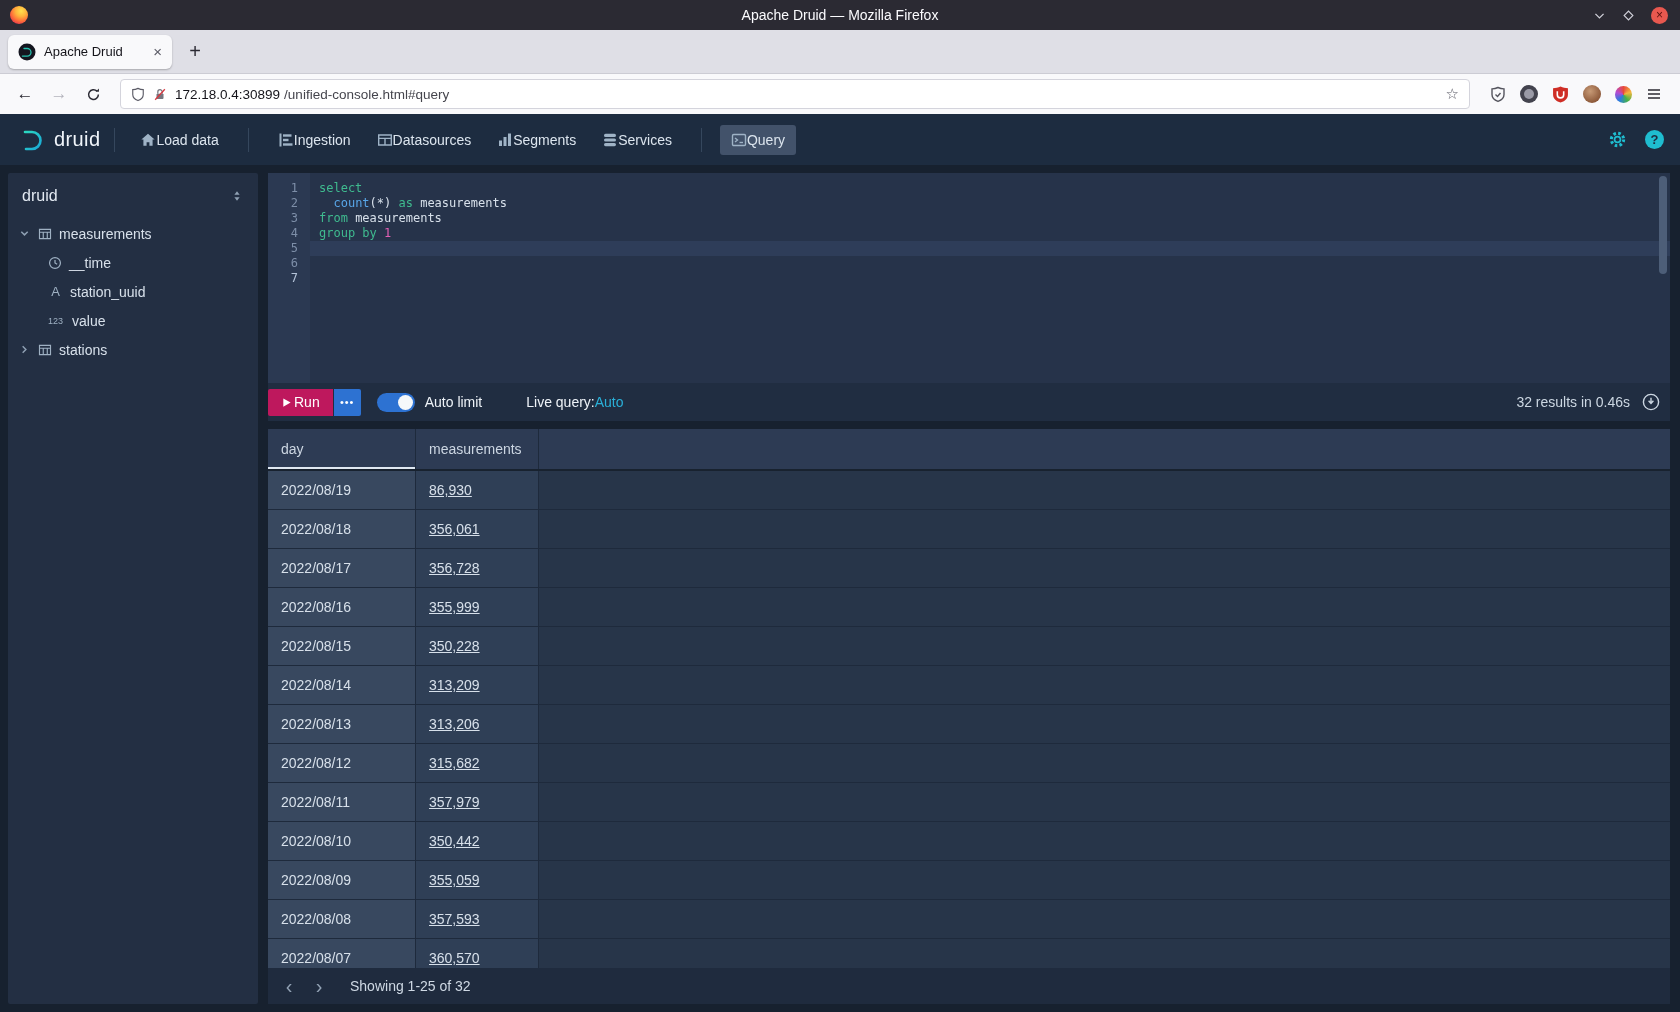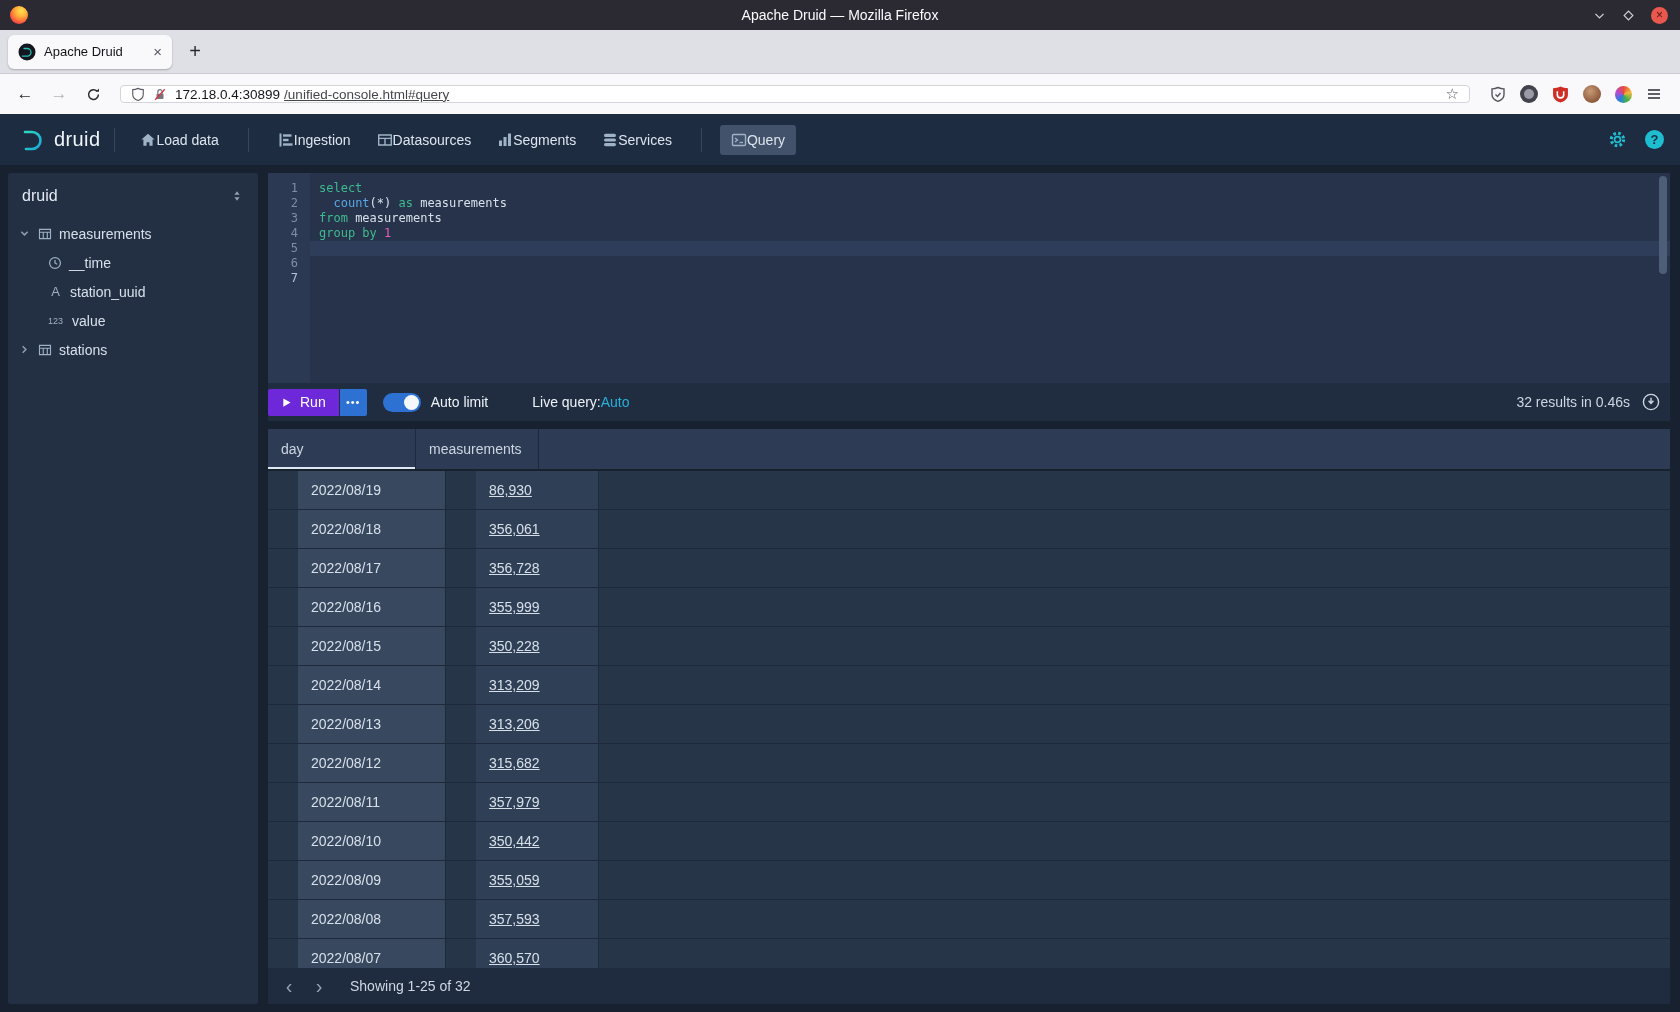"172.18.0.4:30899" .urlbar { height: 18px -> 30px }
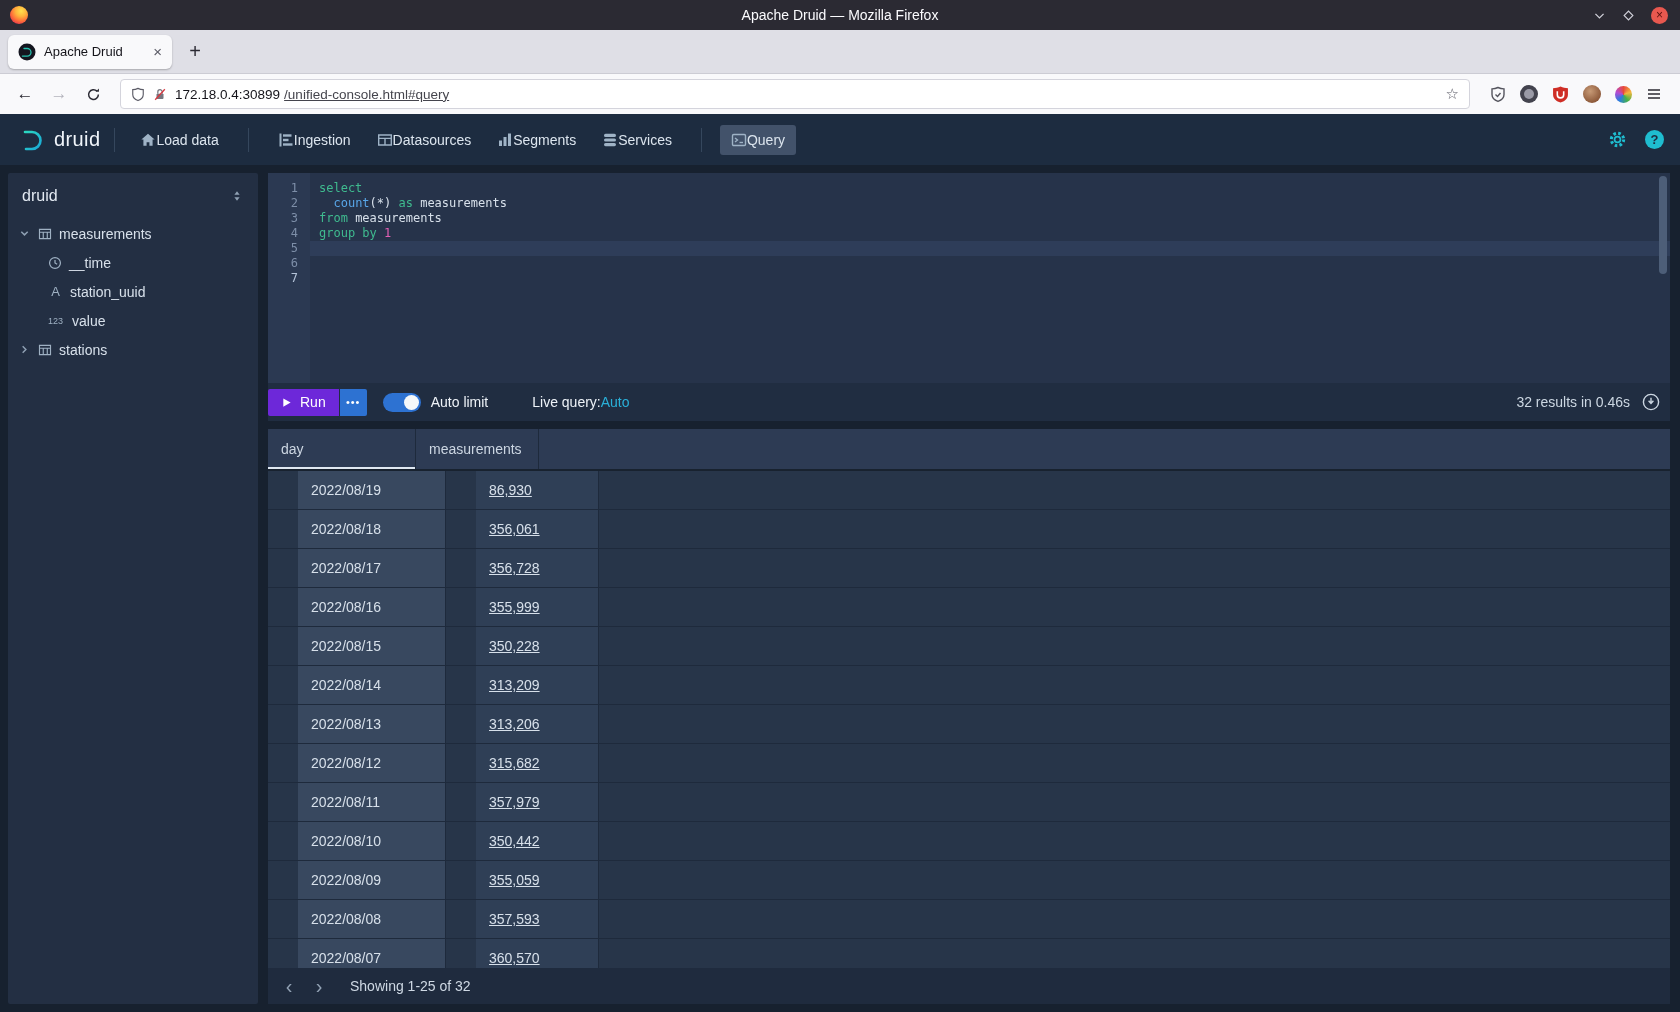"/unified-console.html#query" span.url-path { text-decoration: underline -> none }
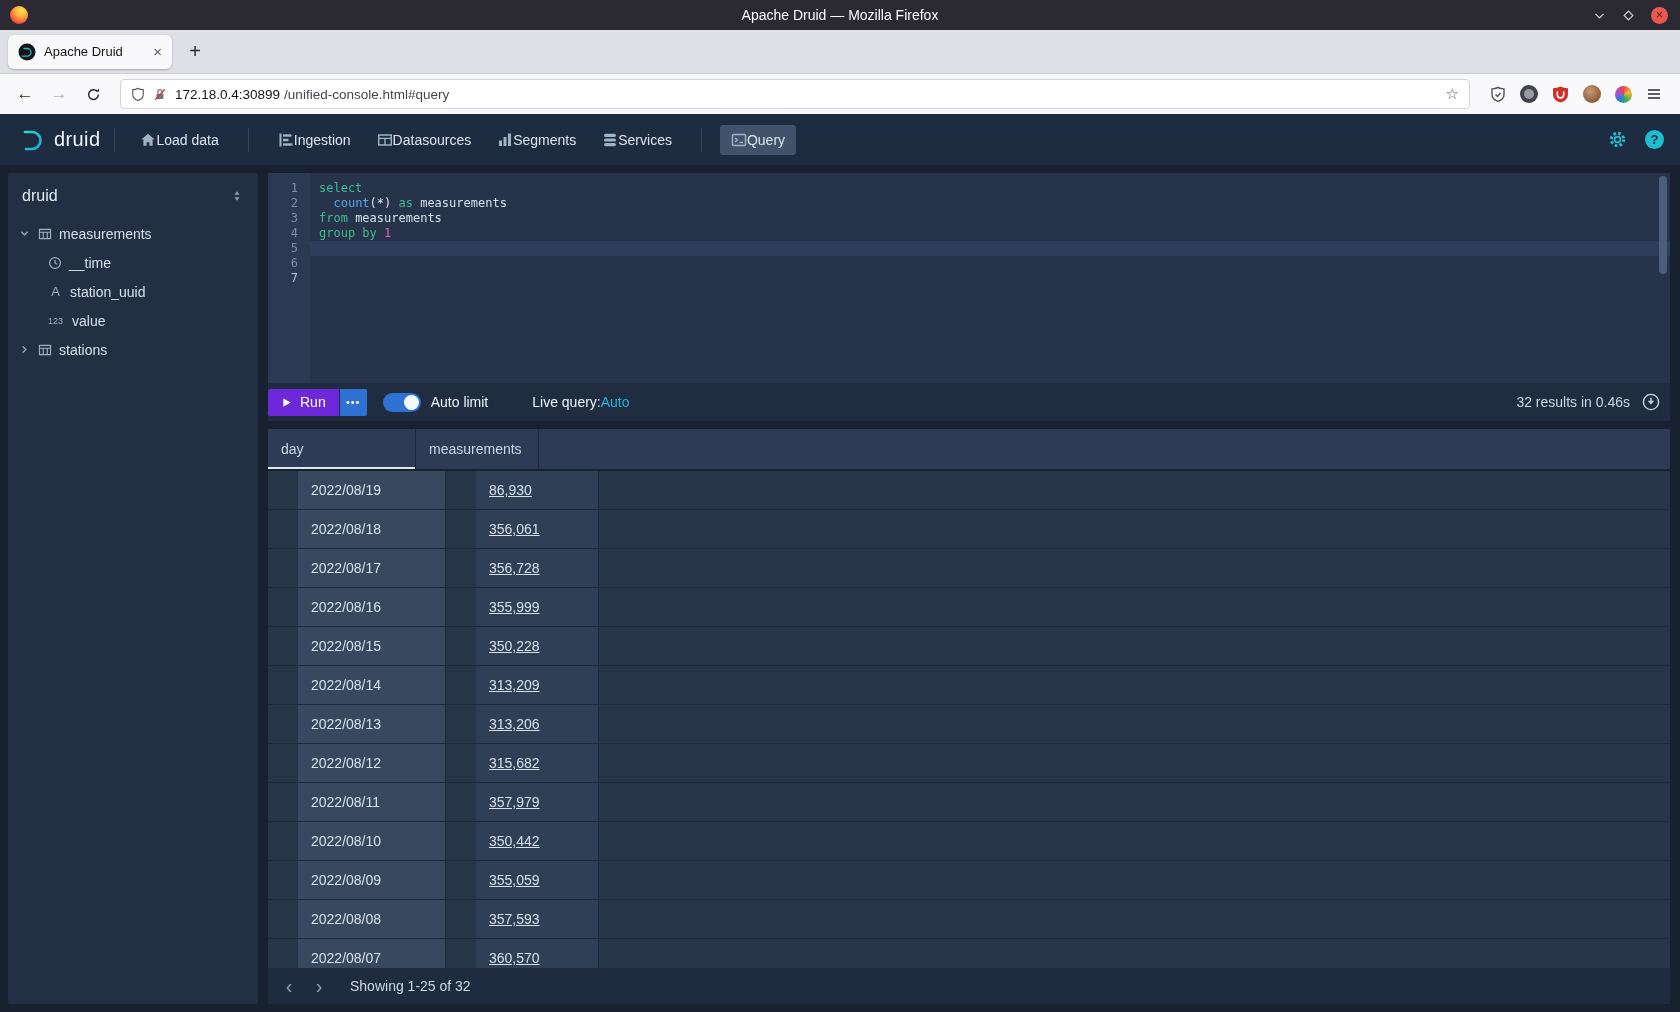"Run" .run-btn { background: #6d28d9 -> #be185d; gap: 8px -> 2px }
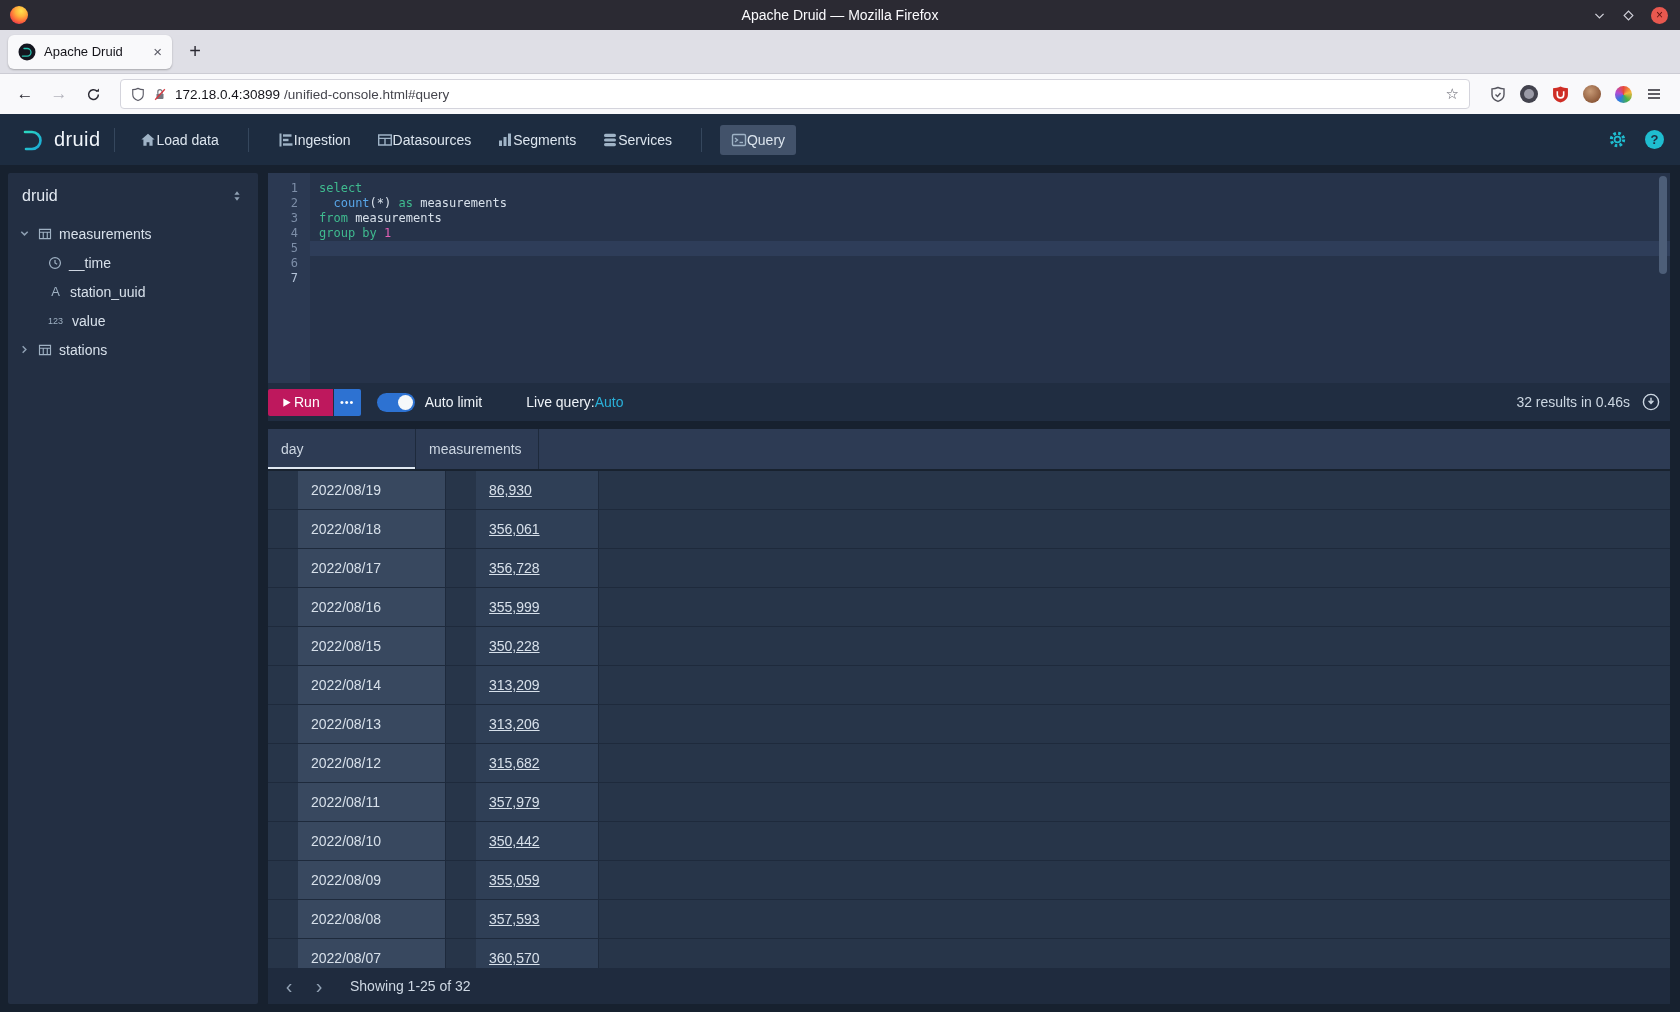"2022/08/19" .td { margin-left: 30px -> none }
